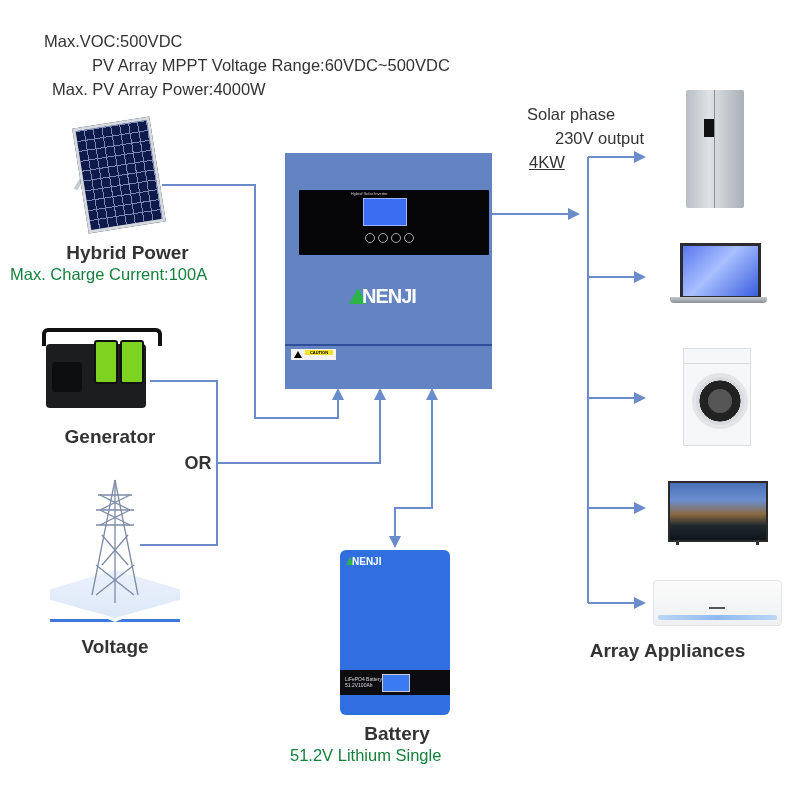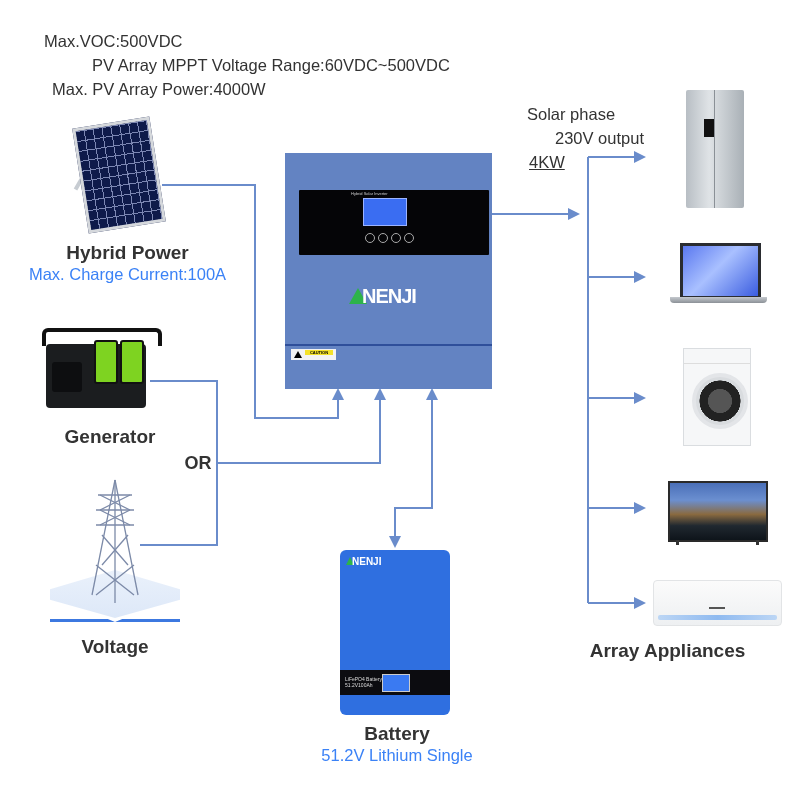"Max. Charge Current:100A" .lbl-sub { color: #3b82f6 -> #15803d; text-align: center -> none }
